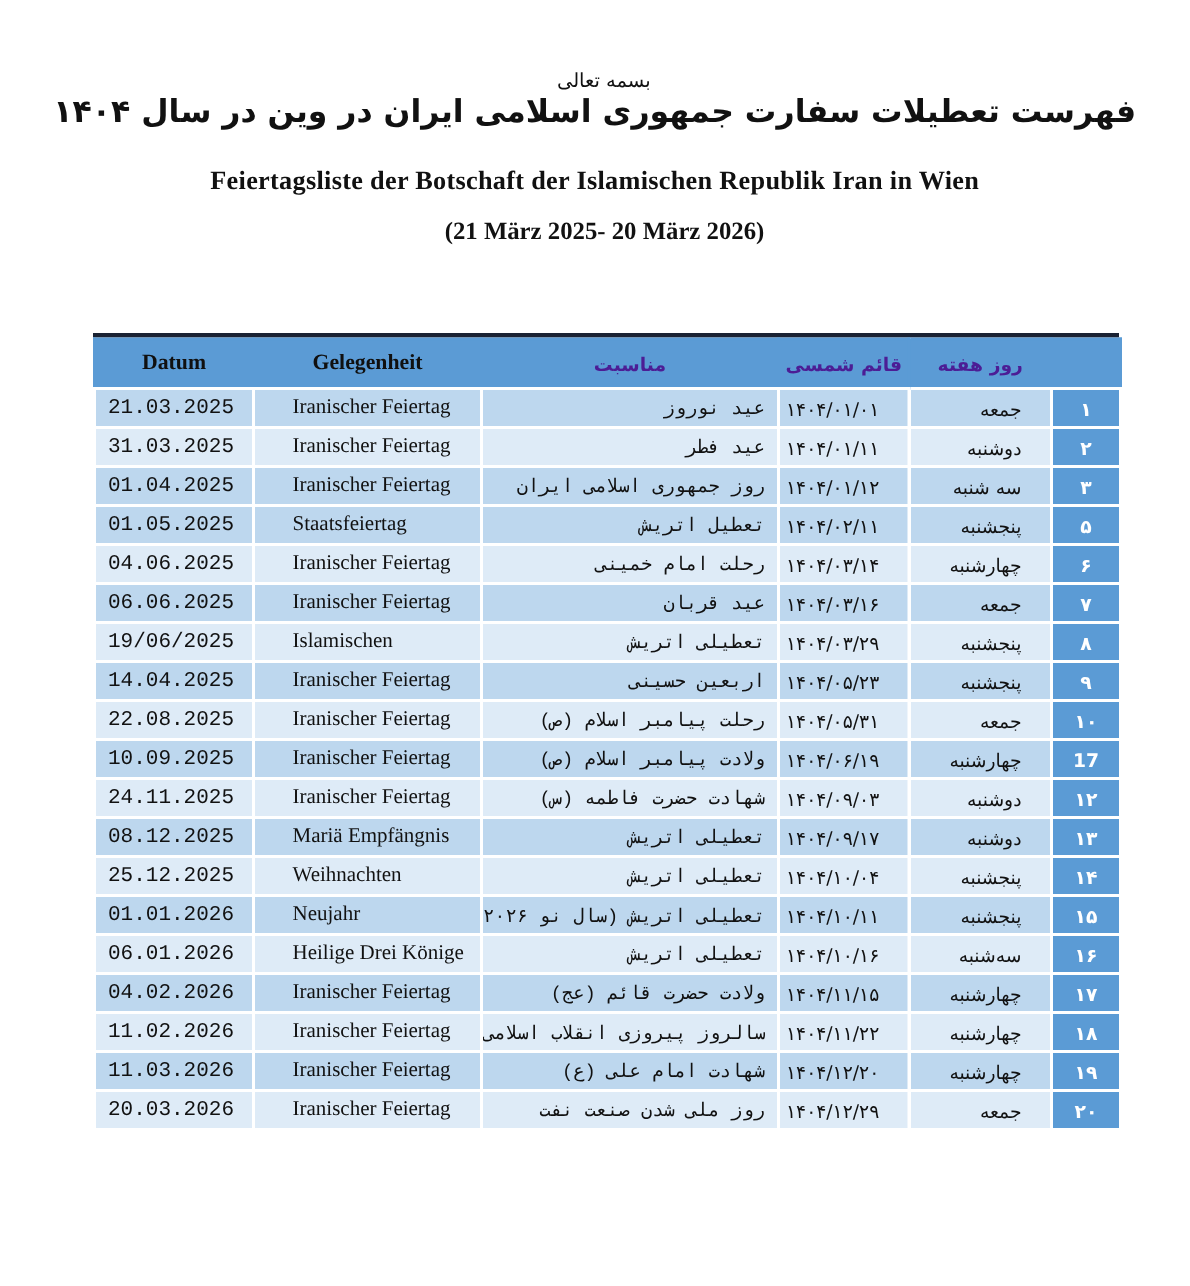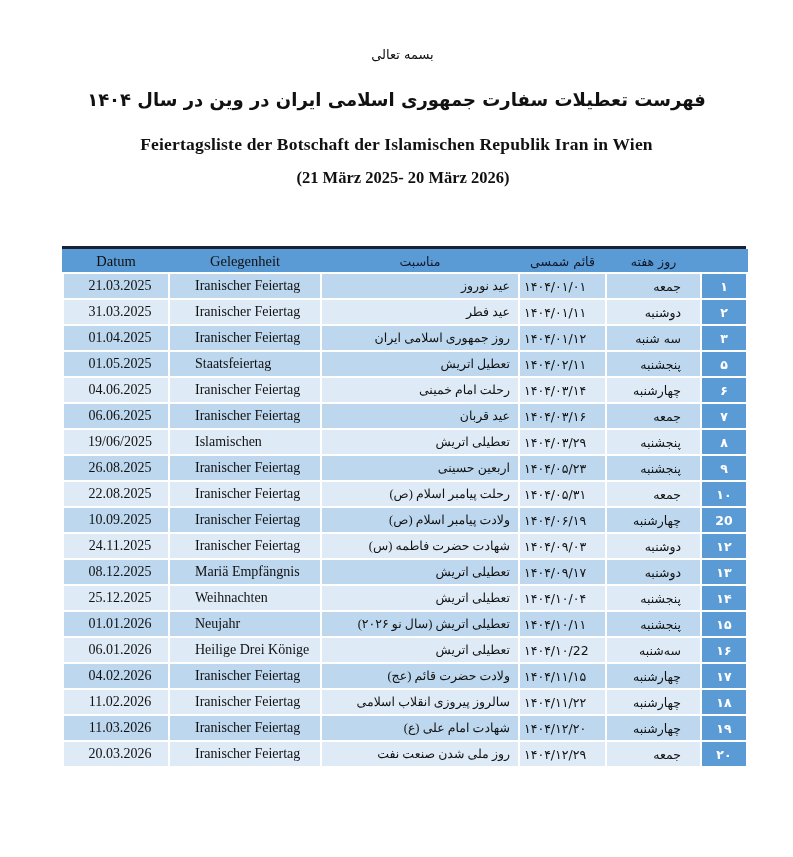"فهرست تعطیلات سفارت جمهوری اسلامی" .title-fa { font-size: 18px -> 21px; margin-top: 27px -> none }
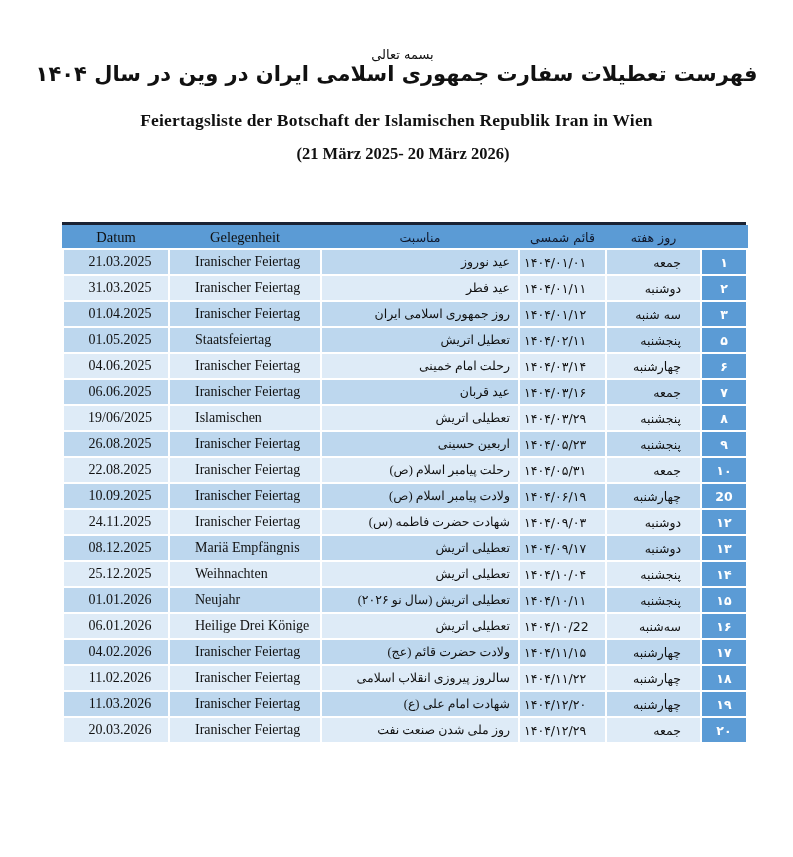"Datum" table.holidays th { font-weight: normal -> bold; height: 23px -> 33px }
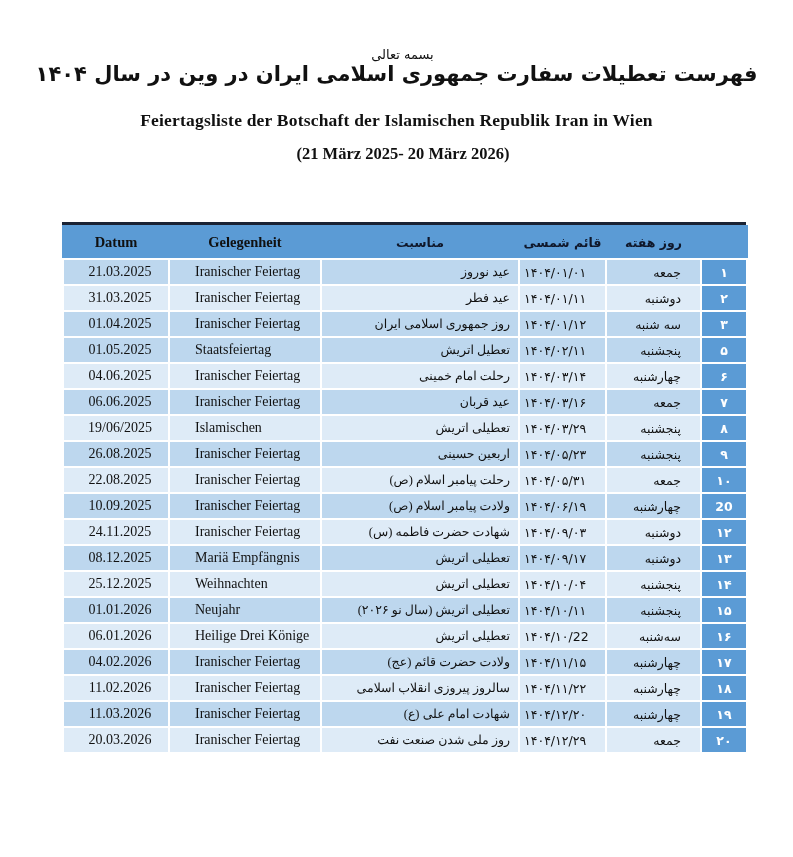"مناسبت" th.h-fa { color: #0f172a -> #4c1d95 }
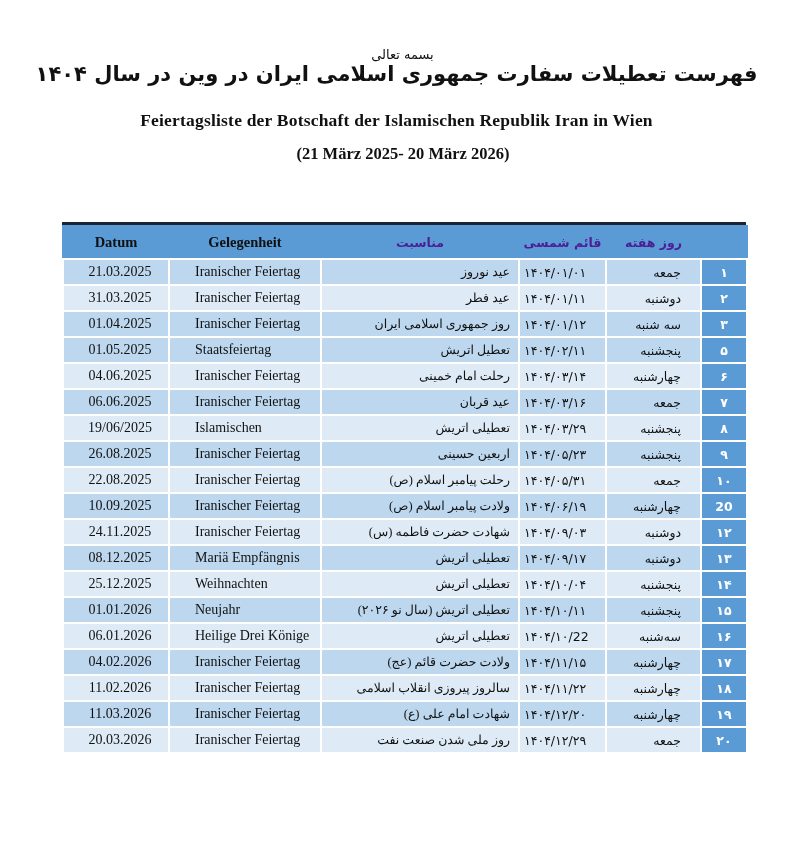"21.03.2025" td.cell-datum { font-family: Liberation Serif, serif -> Liberation Mono, monospace; text-align: center -> left }
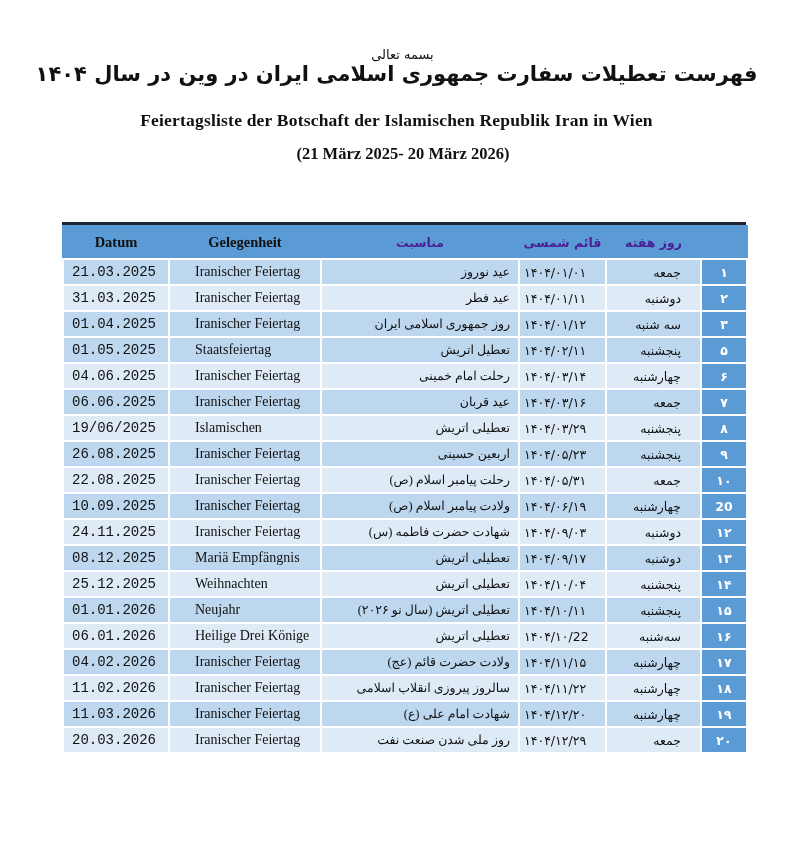"عید نوروز" td.cell-monasebat { font-family: Liberation Serif, serif -> Liberation Mono, monospace }
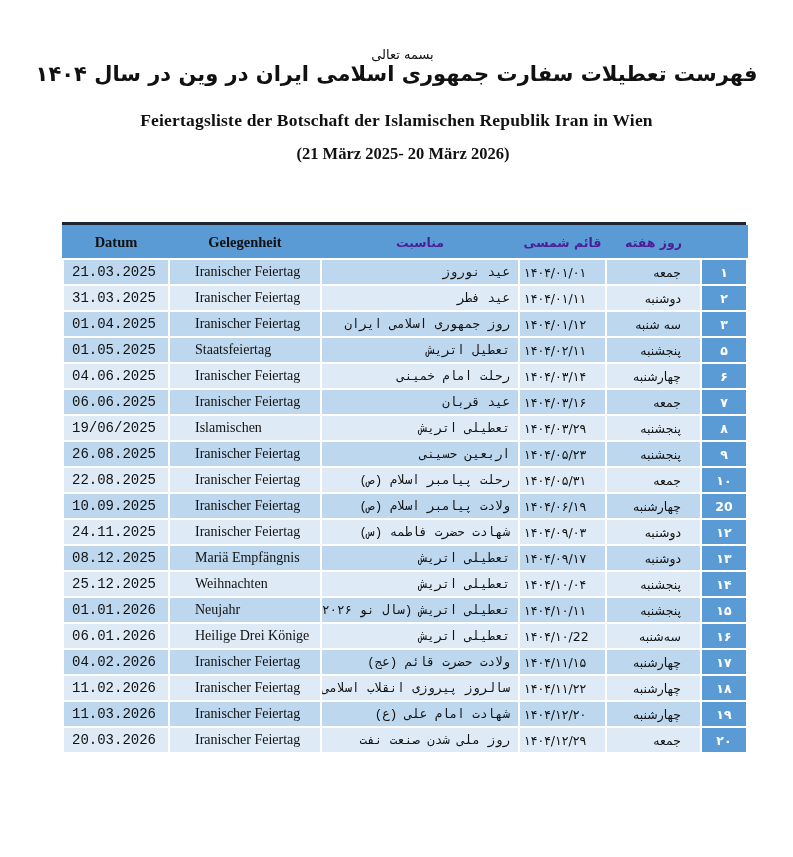"26.08.2025" td.cell-datum { text: 26.08.2025 -> 14.04.2025 }
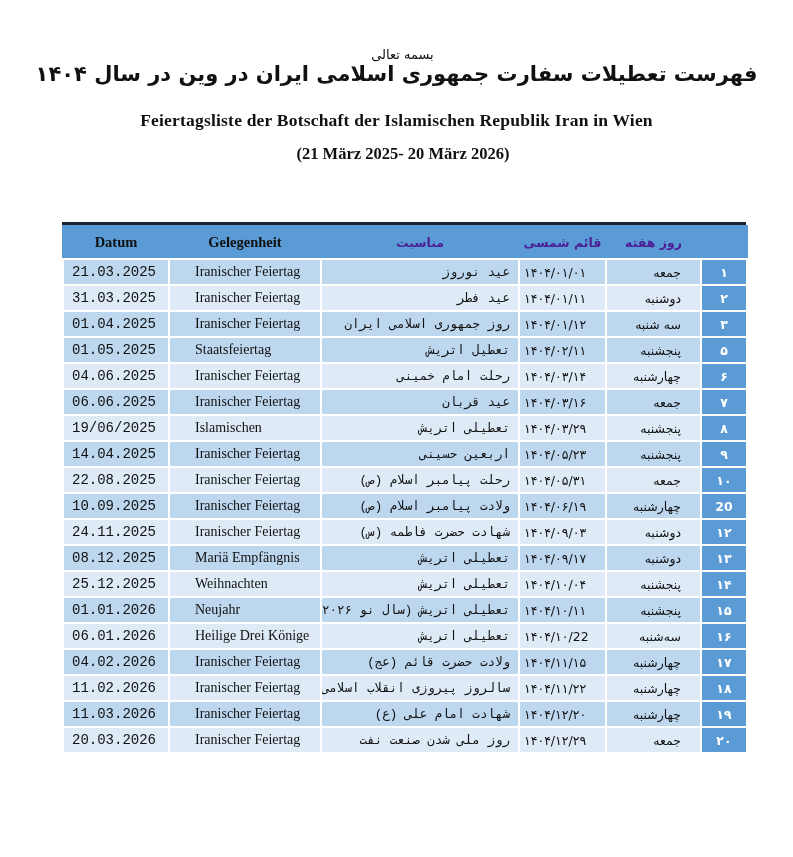"20" td.cell-num { text: 20 -> 17 }
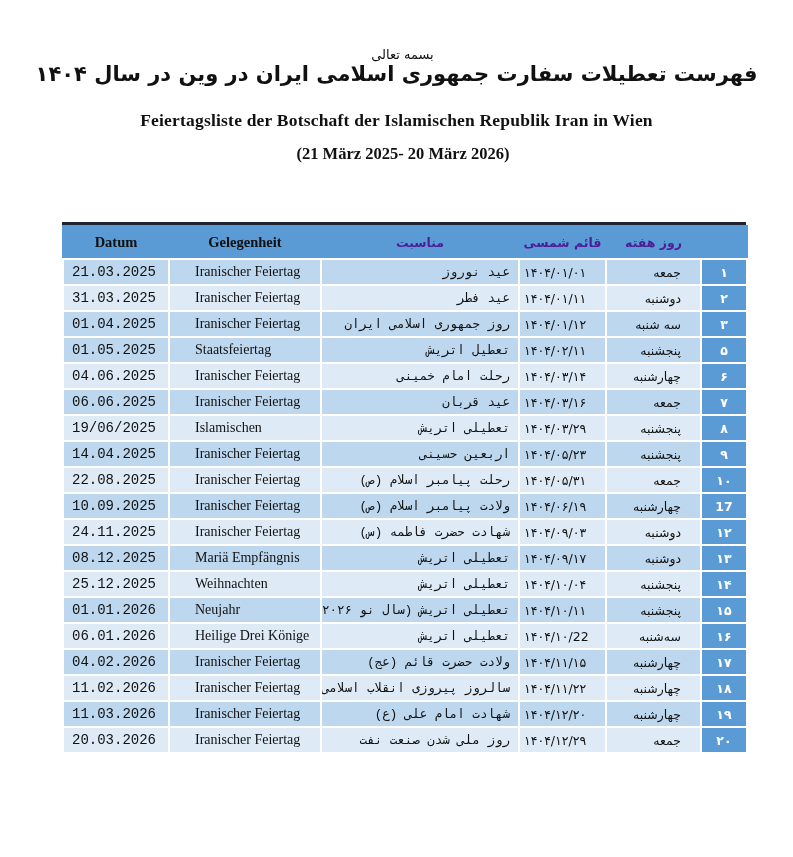"۱۴۰۴/۱۰/22" td.cell-tarikh { text: ۱۴۰۴/۱۰/22 -> ۱۴۰۴/۱۰/۱۶ }
